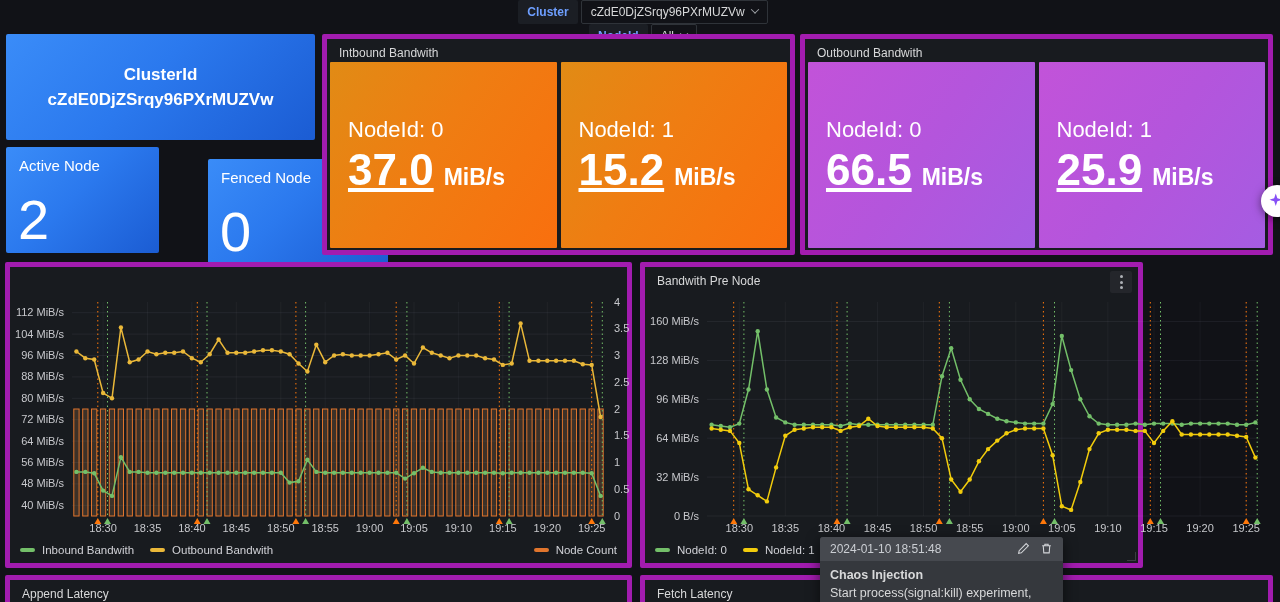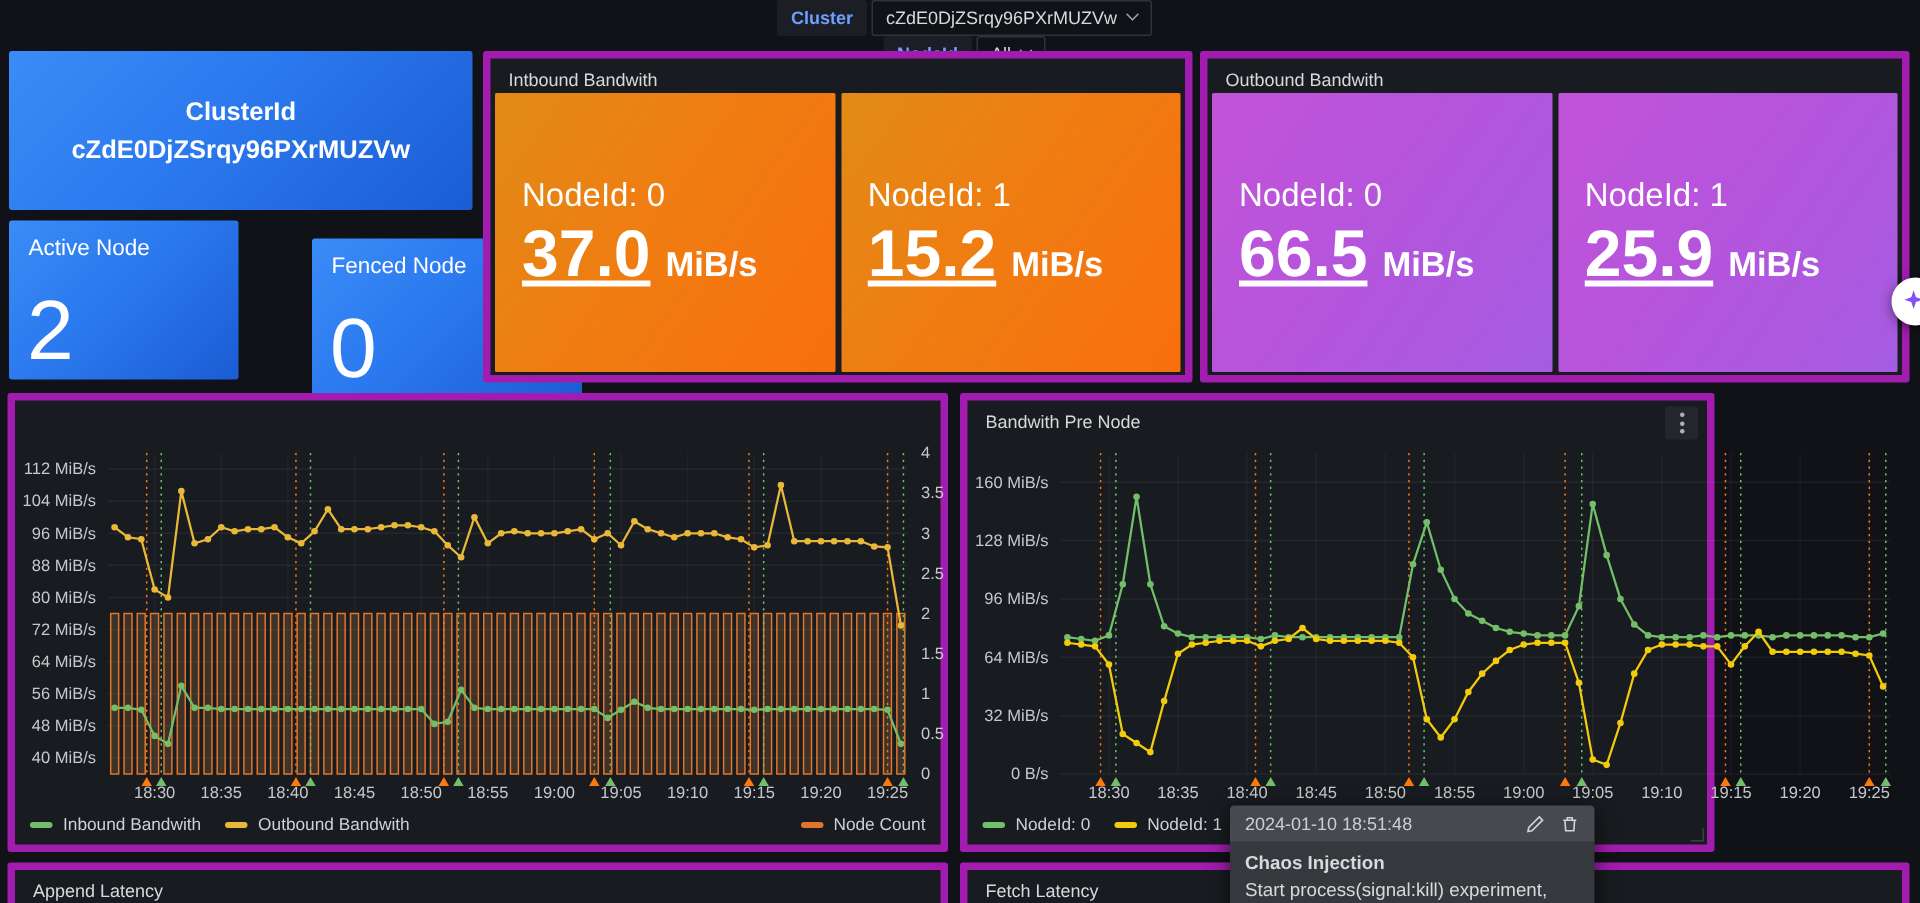"2024-01-10 18:51:48" .anno-tip .tip-head { align-items: flex-end -> flex-start }
